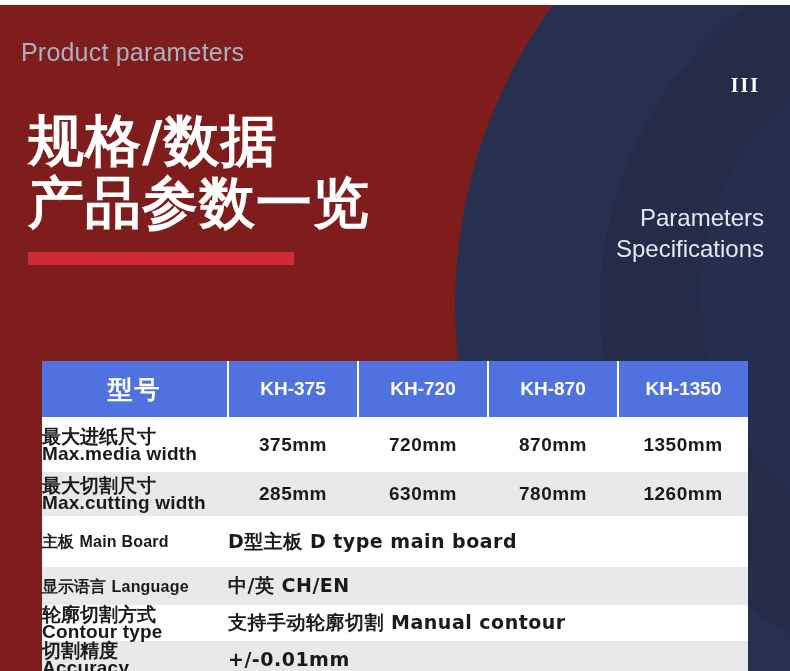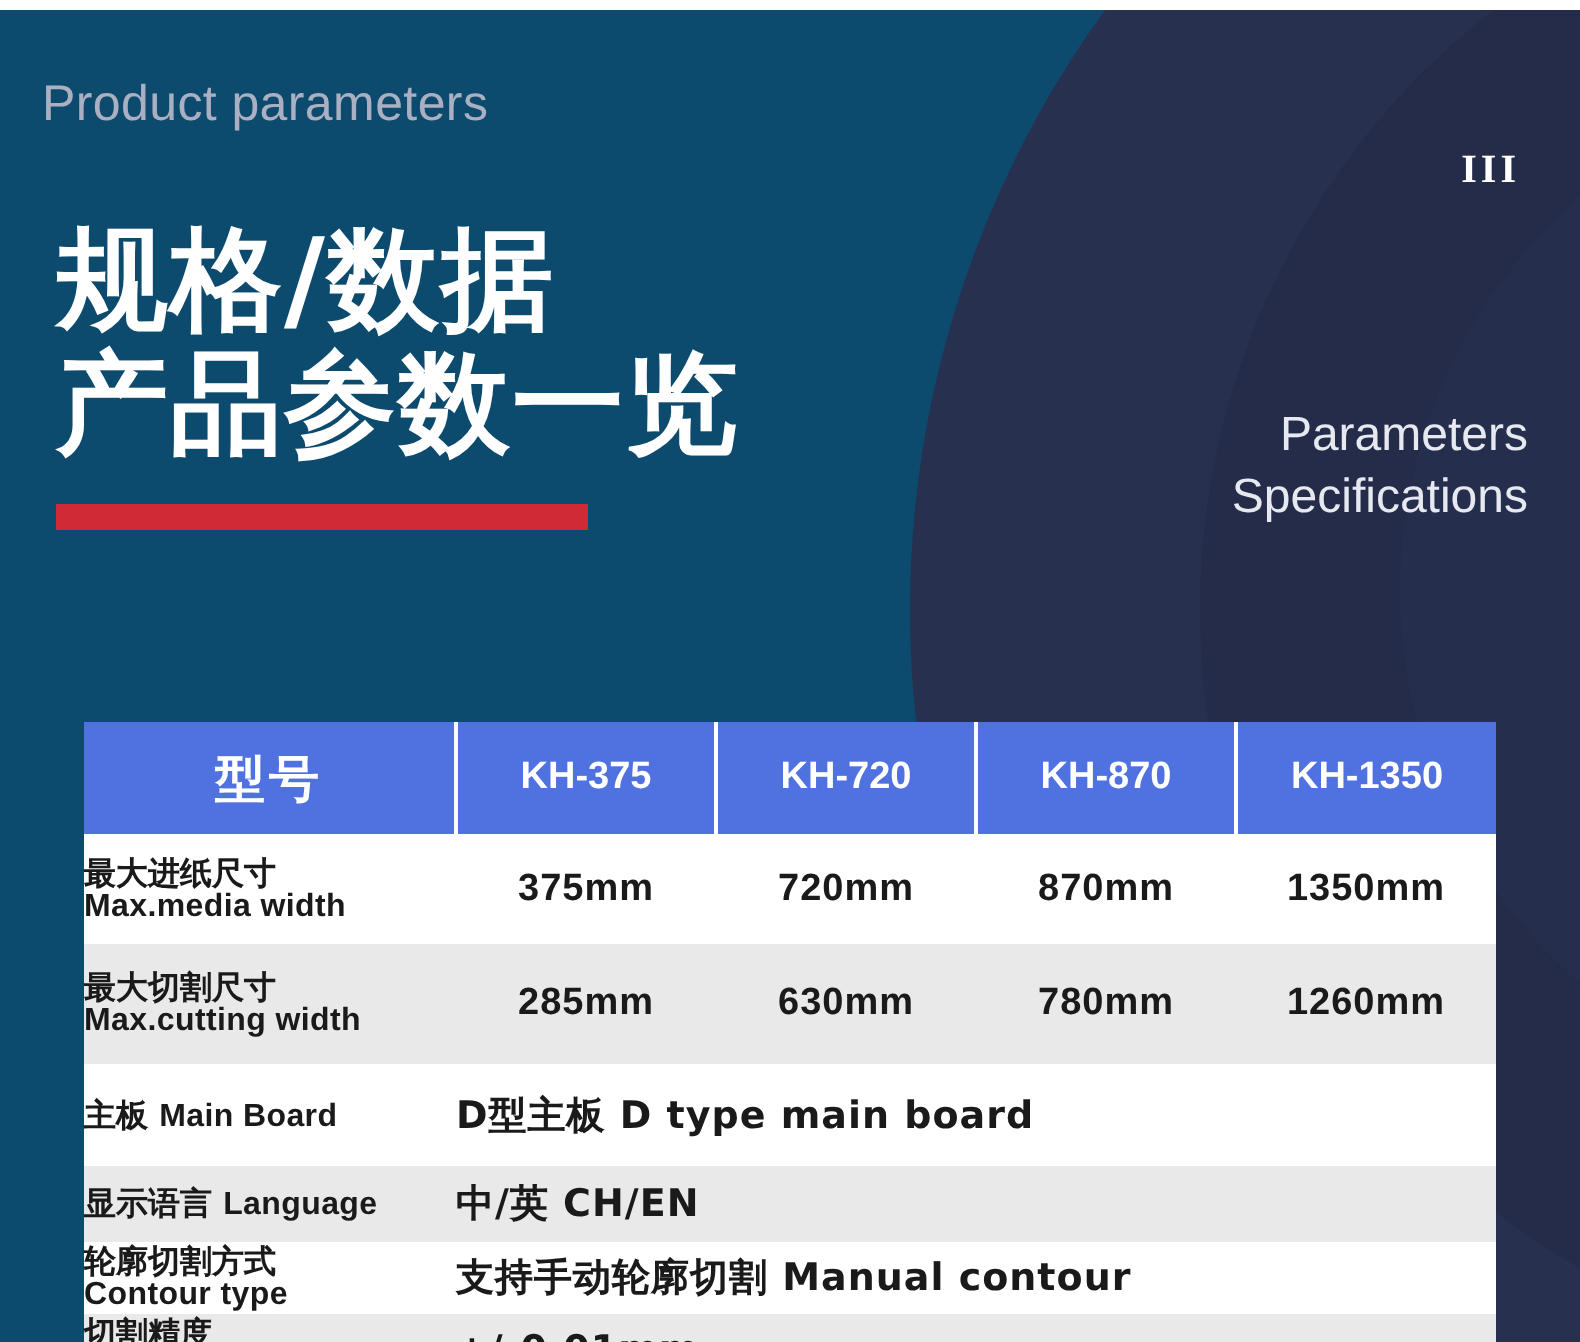"Product parameters" #hero { background: #0c4a6e -> #7f1d1d }
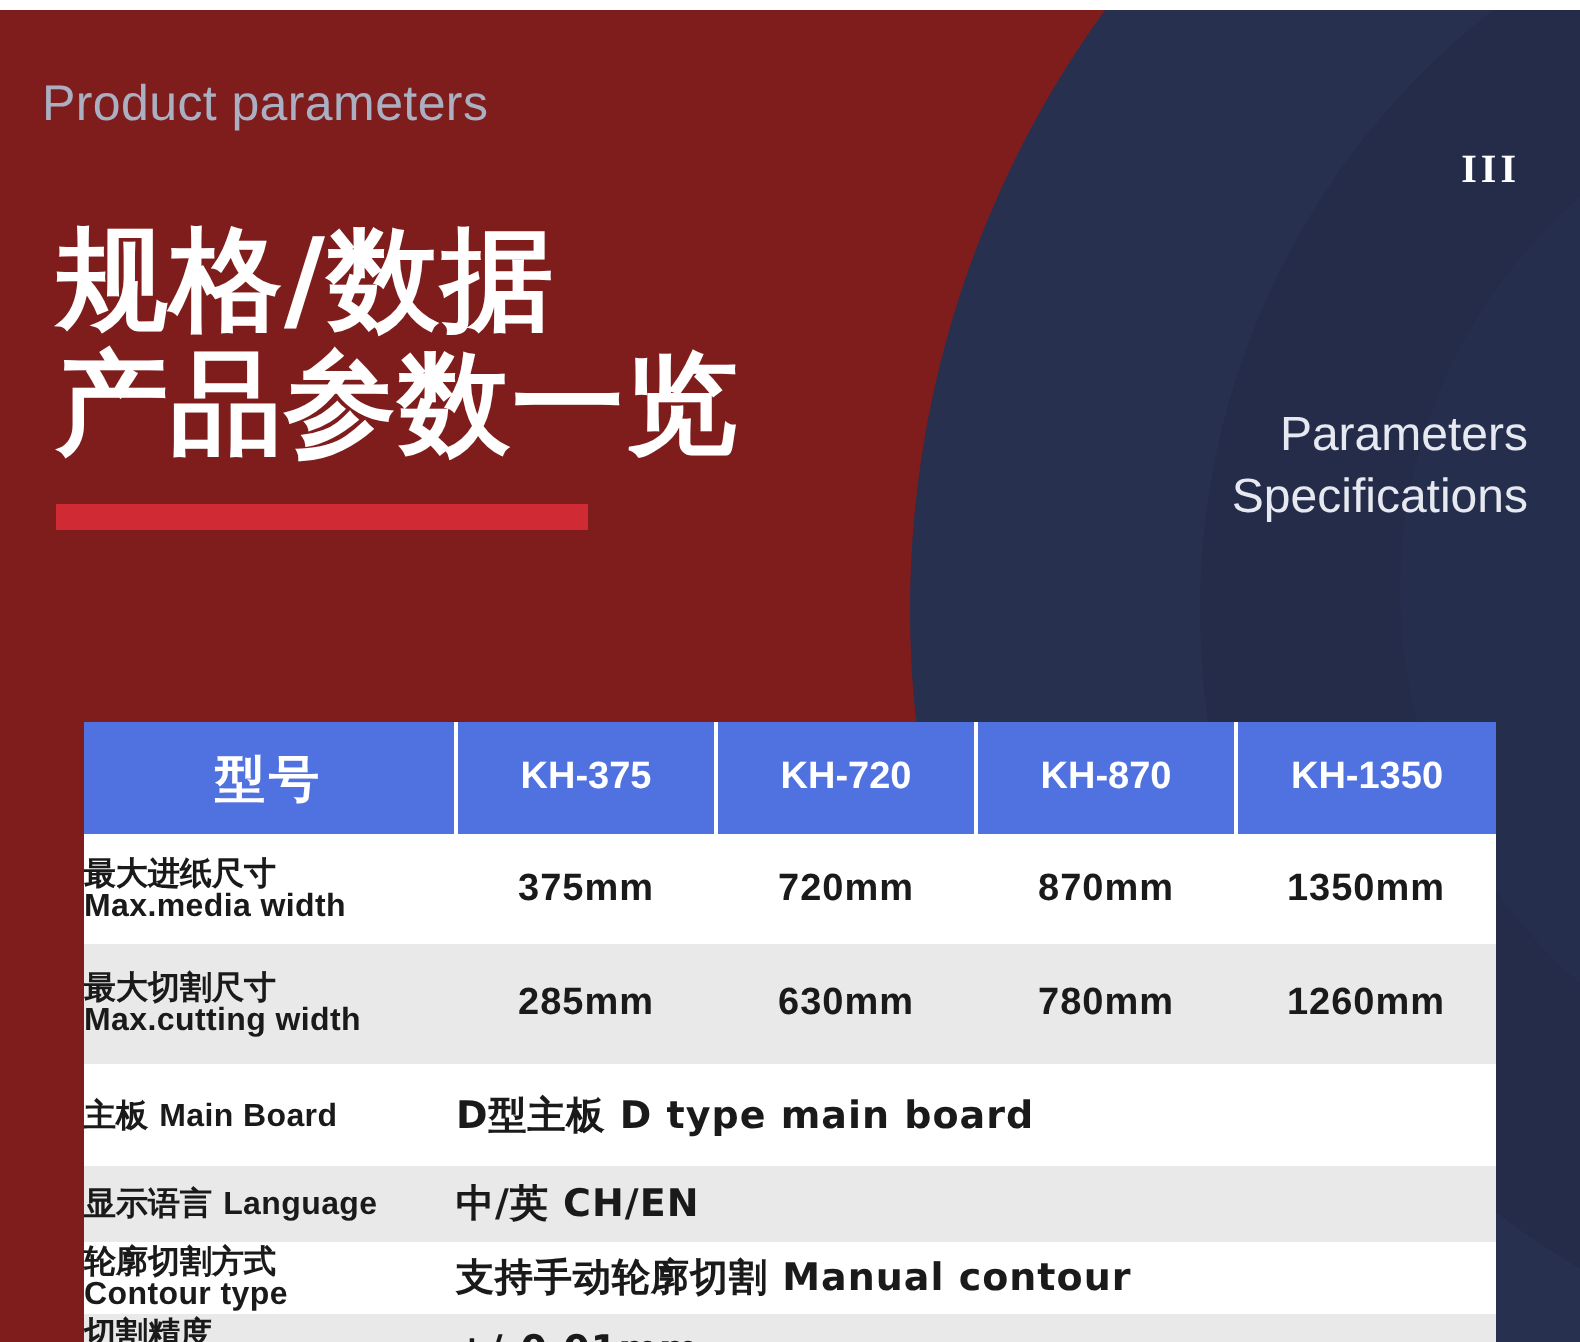"最大进纸尺寸" td.label { font-size: 16px -> 19px }
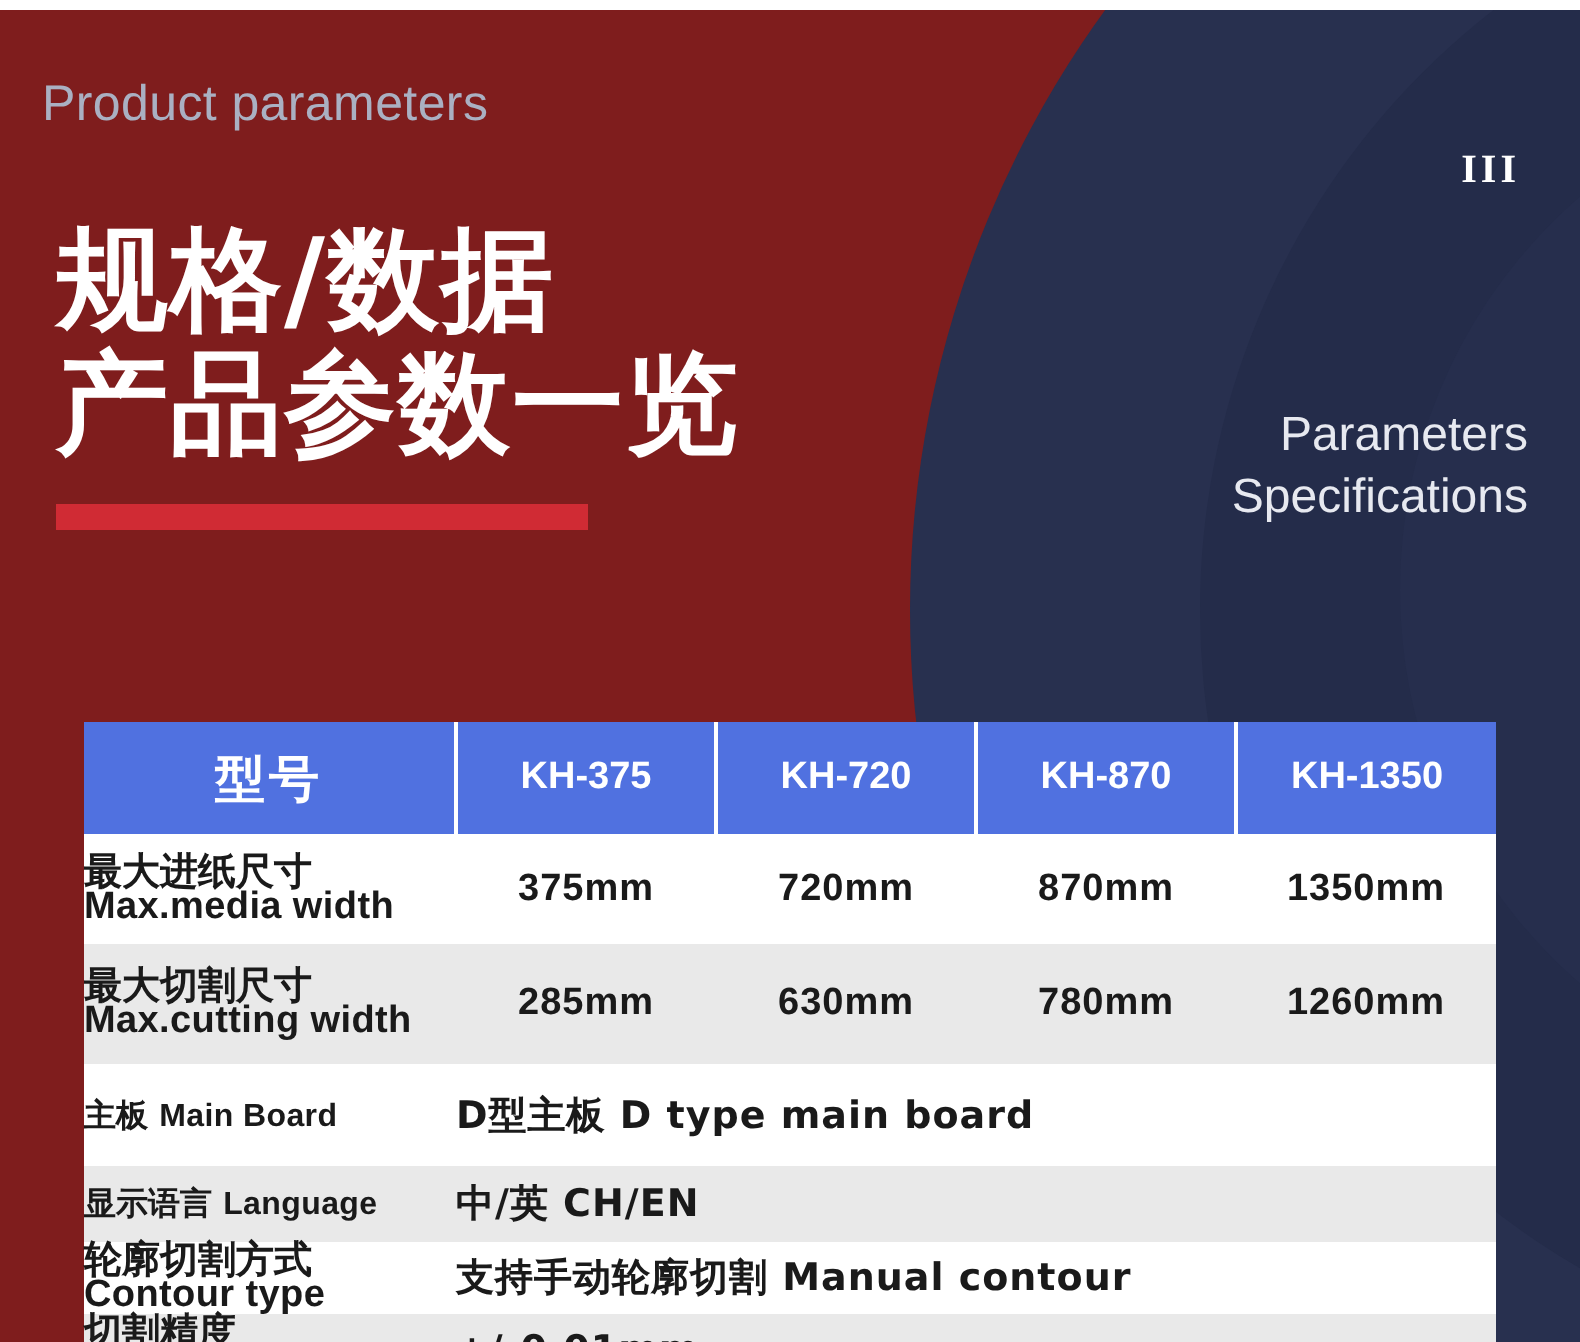"最大切割尺寸" tr.r2 td { height: 60px -> 44px }
